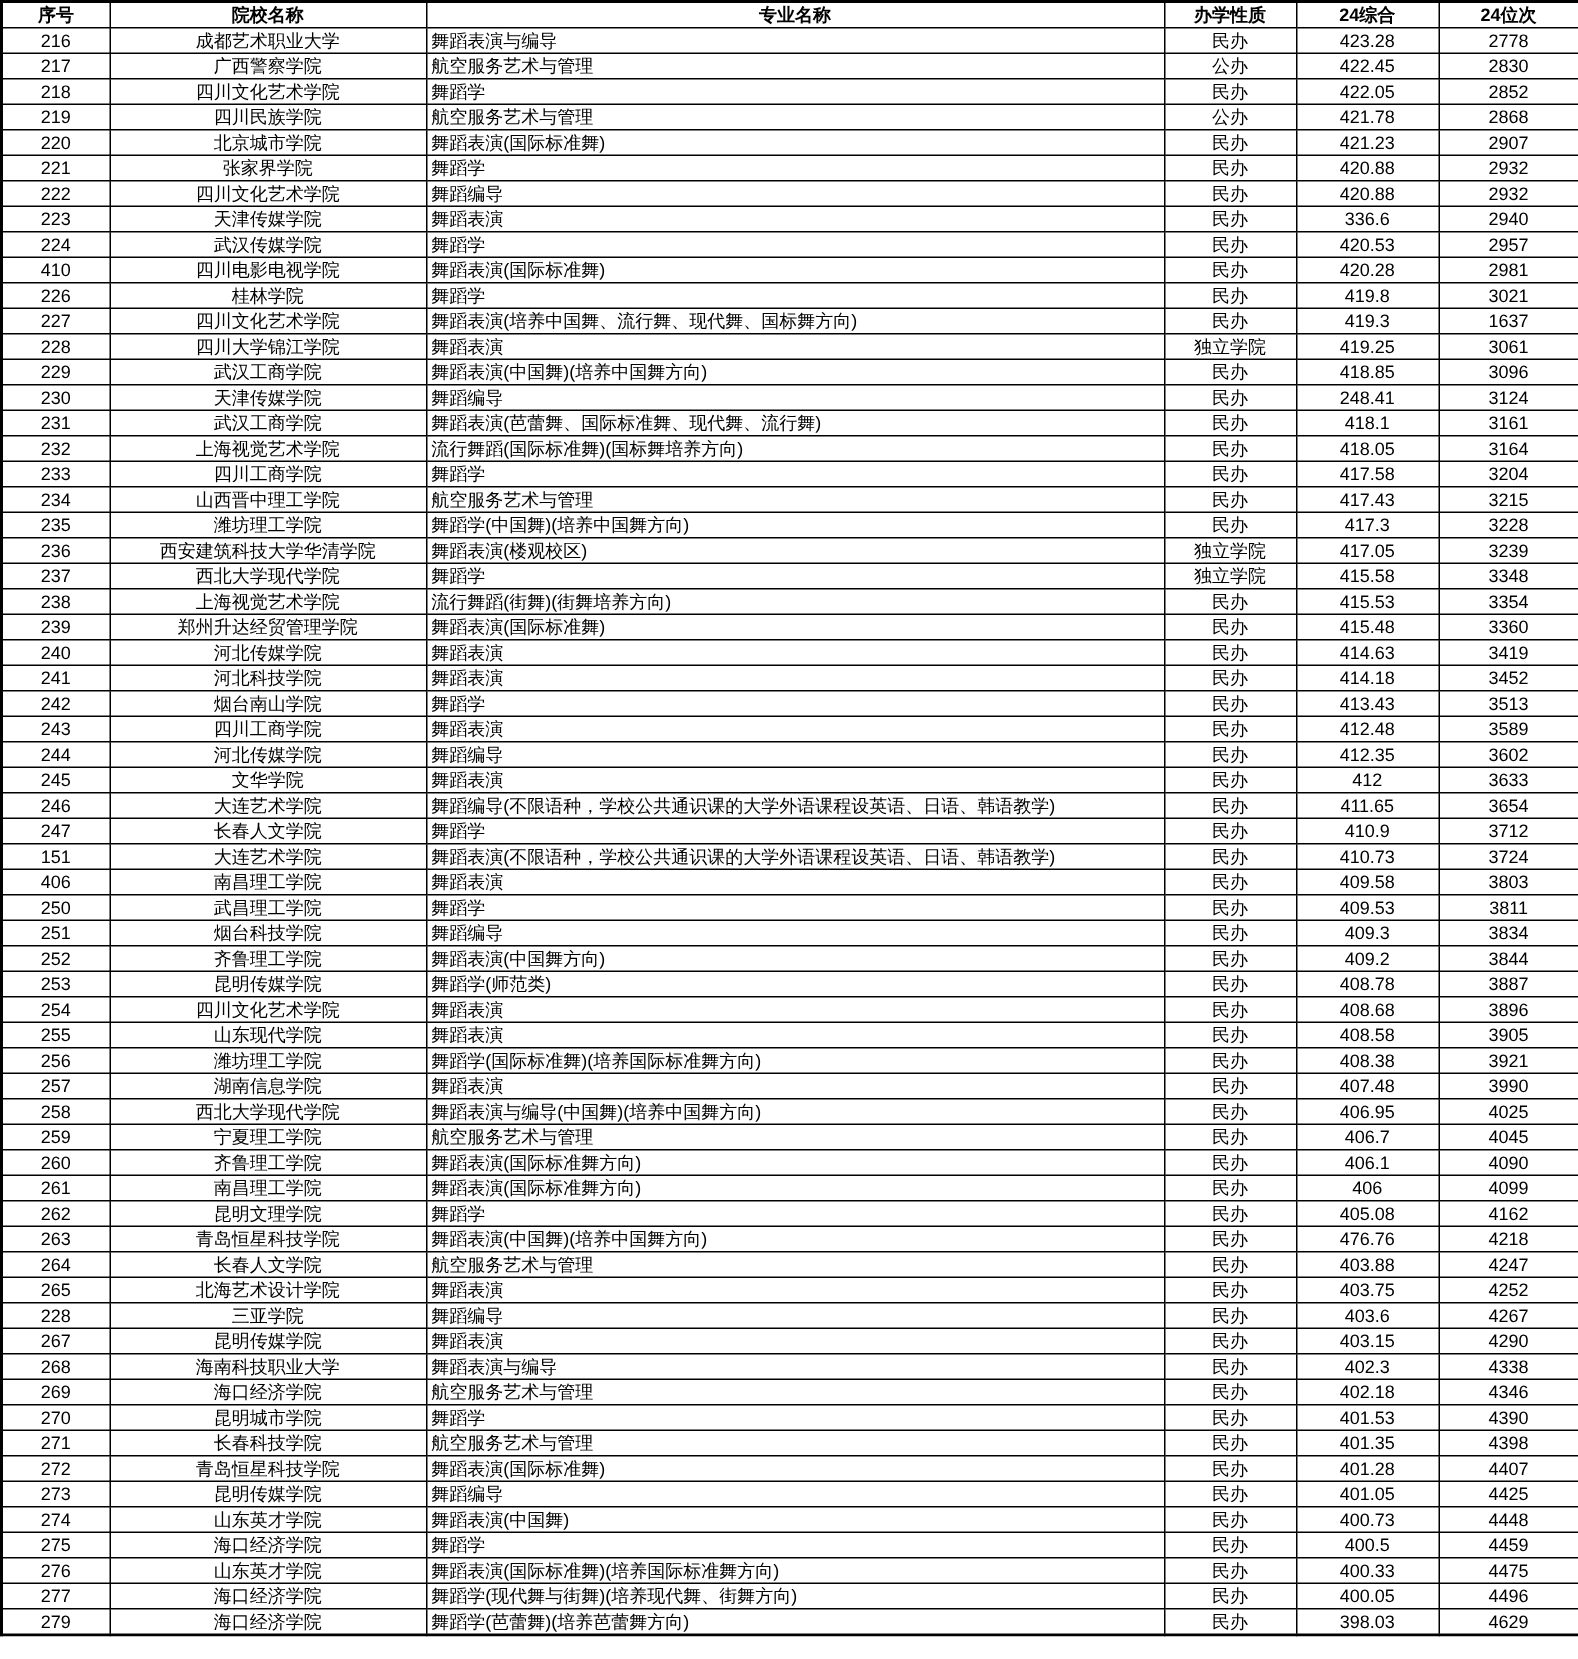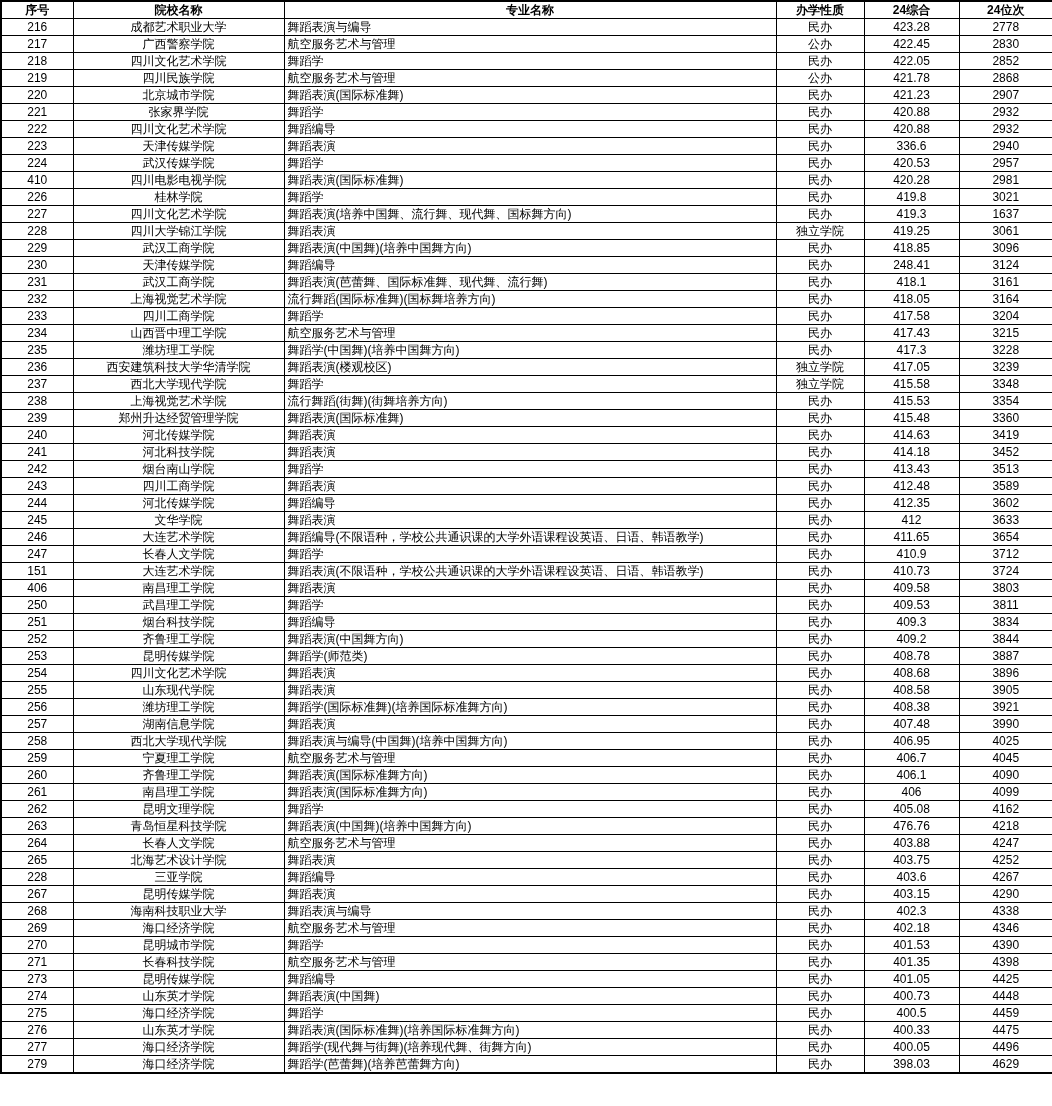"272" tr { html: none -> <tr> <td>272</td> <td>青岛恒星科技学院</td> <td>舞蹈表演(国际标准舞)</td> <td>民办</td> <td>401.28</td> <td>4407</td> </tr> }
